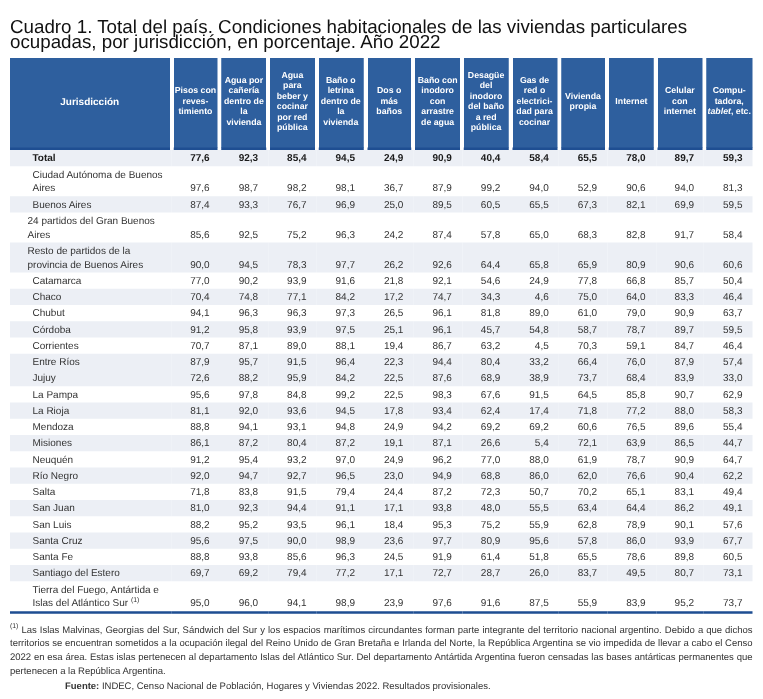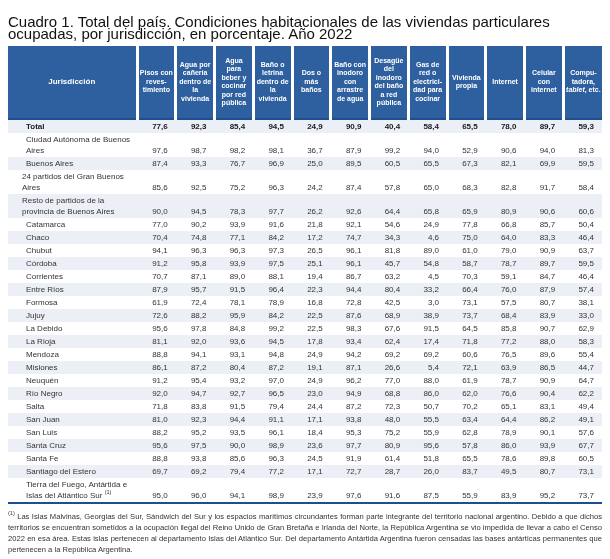"Formosa" tr { html: <tr> <td>Formosa</td> <td>61,9</td> <td>72,4</td> <td>78,1</td> <td>78,9</td> <td>16,8</td> <td>72,8</td> <td>42,5</td> <td>3,0</td> <td>73,1</td> <td>57,5</td> <td>80,7</td> <td>38,1</td> </tr> -> none }
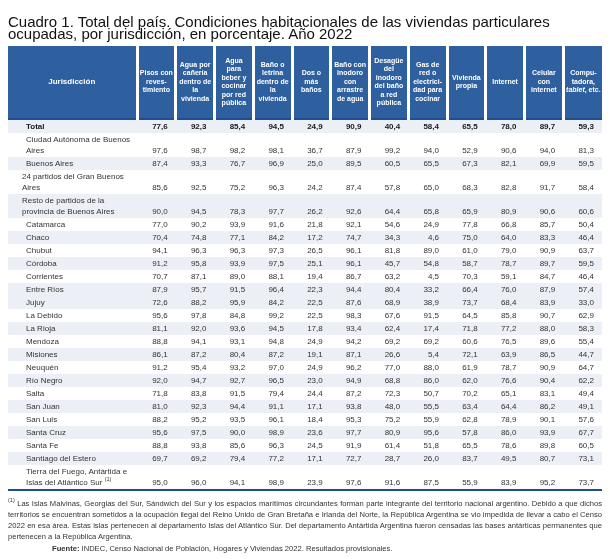"La Debido" td.label { text: Debido -> Pampa }
